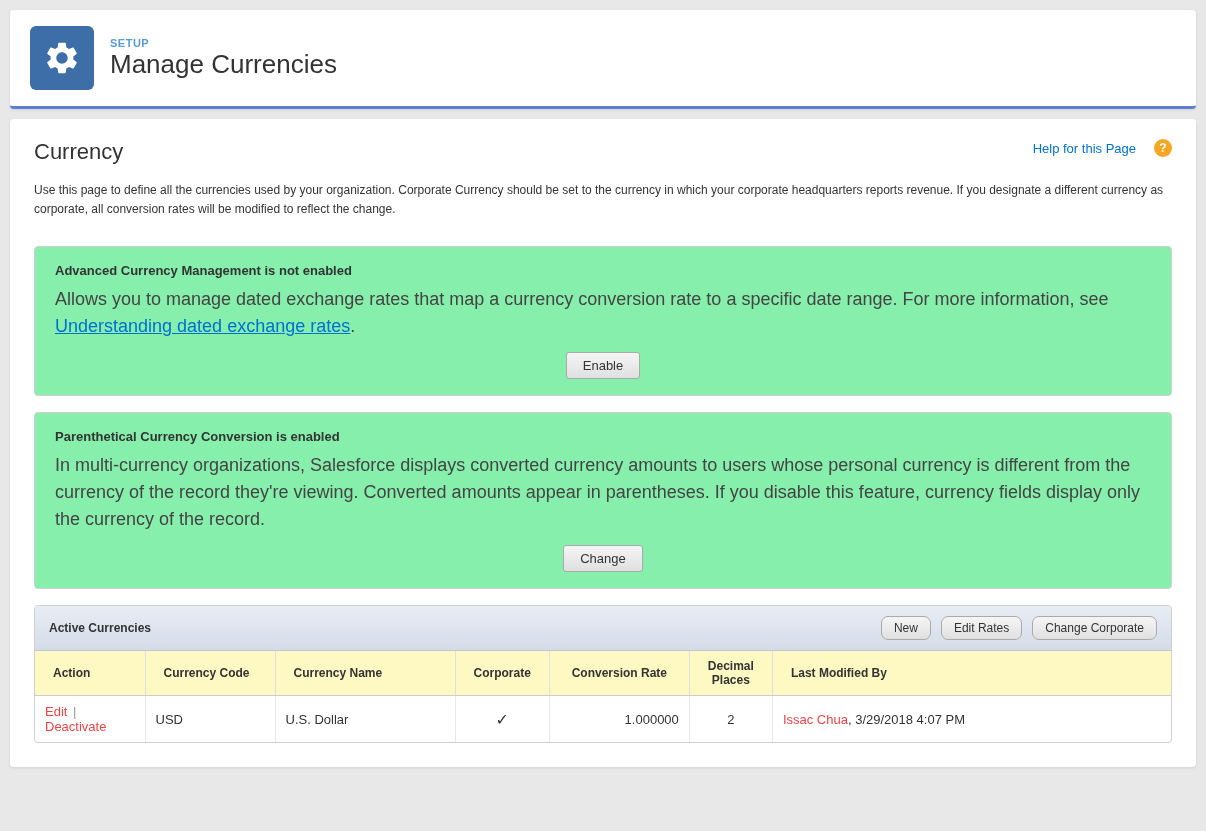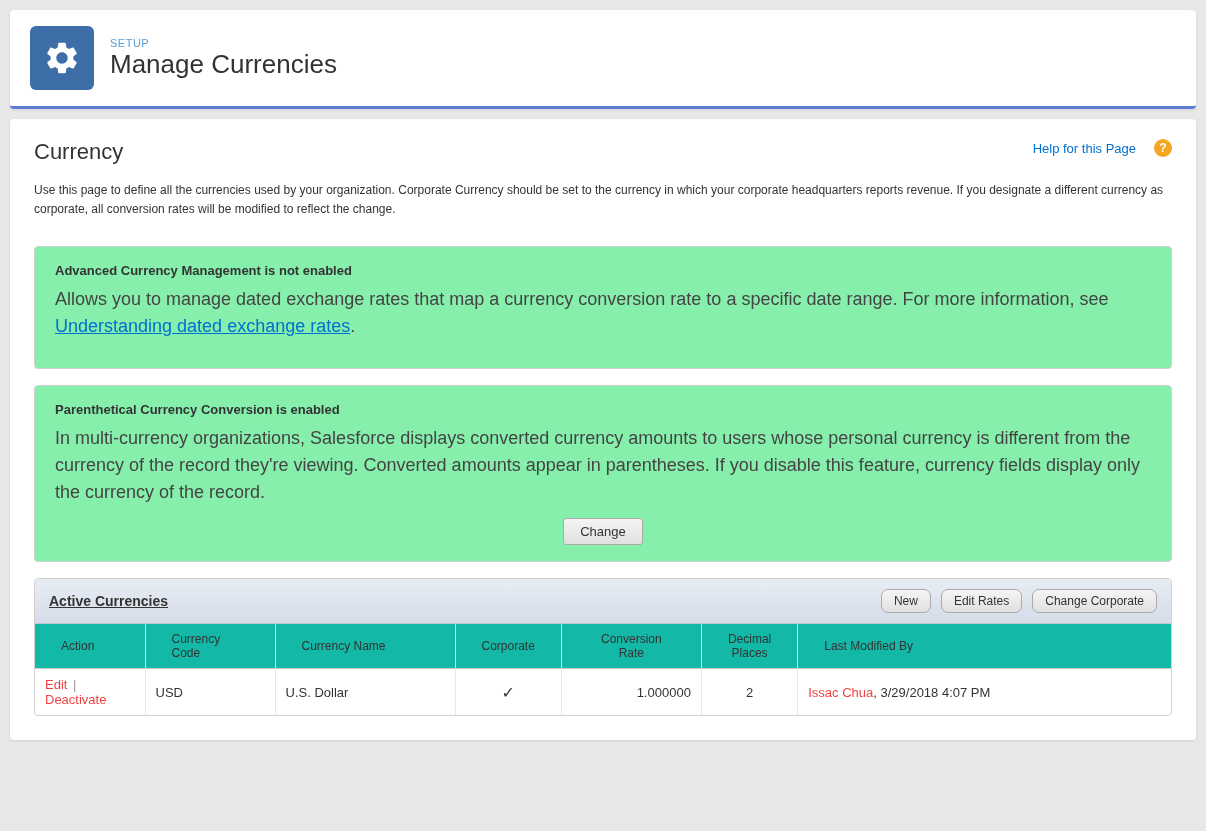"SETUP" .header-setup { font-weight: normal -> bold }
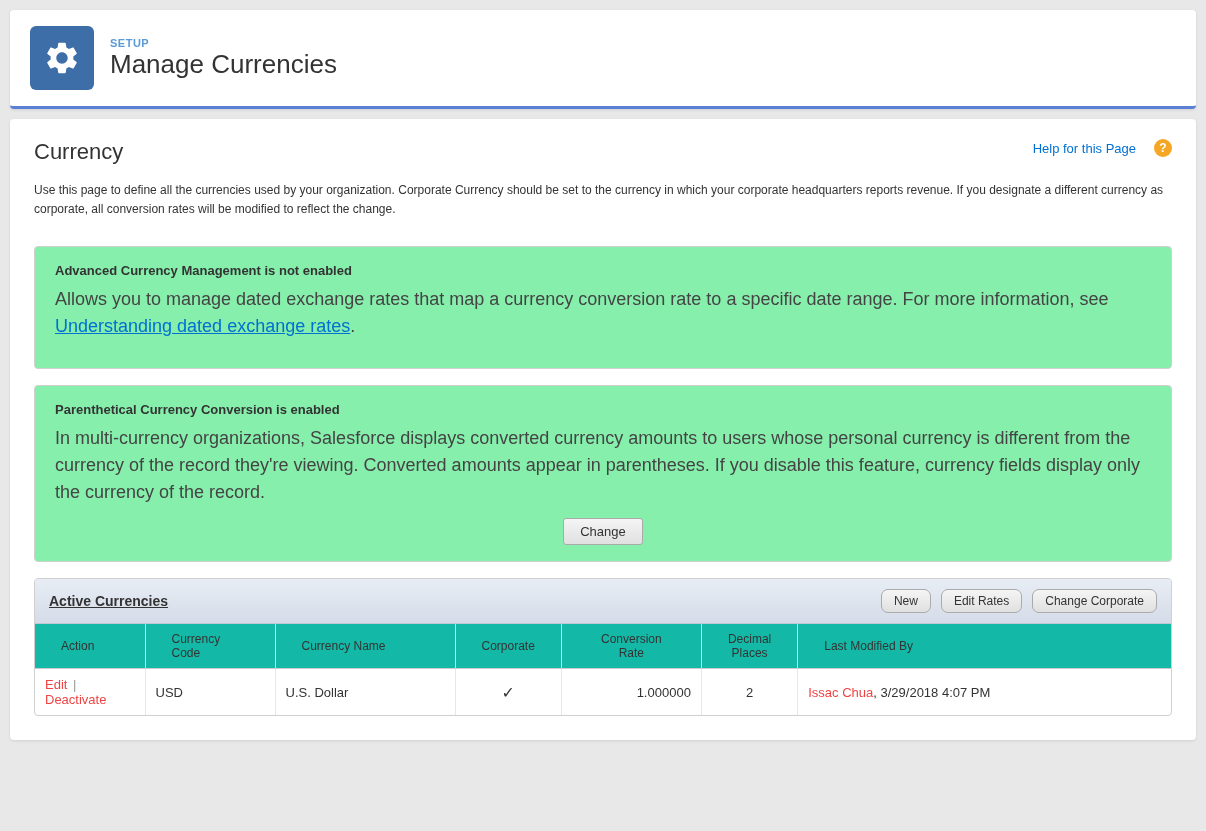"Enable" div.info-box-btn-row { html: none -> <div> <button>Enable</button> </div> }
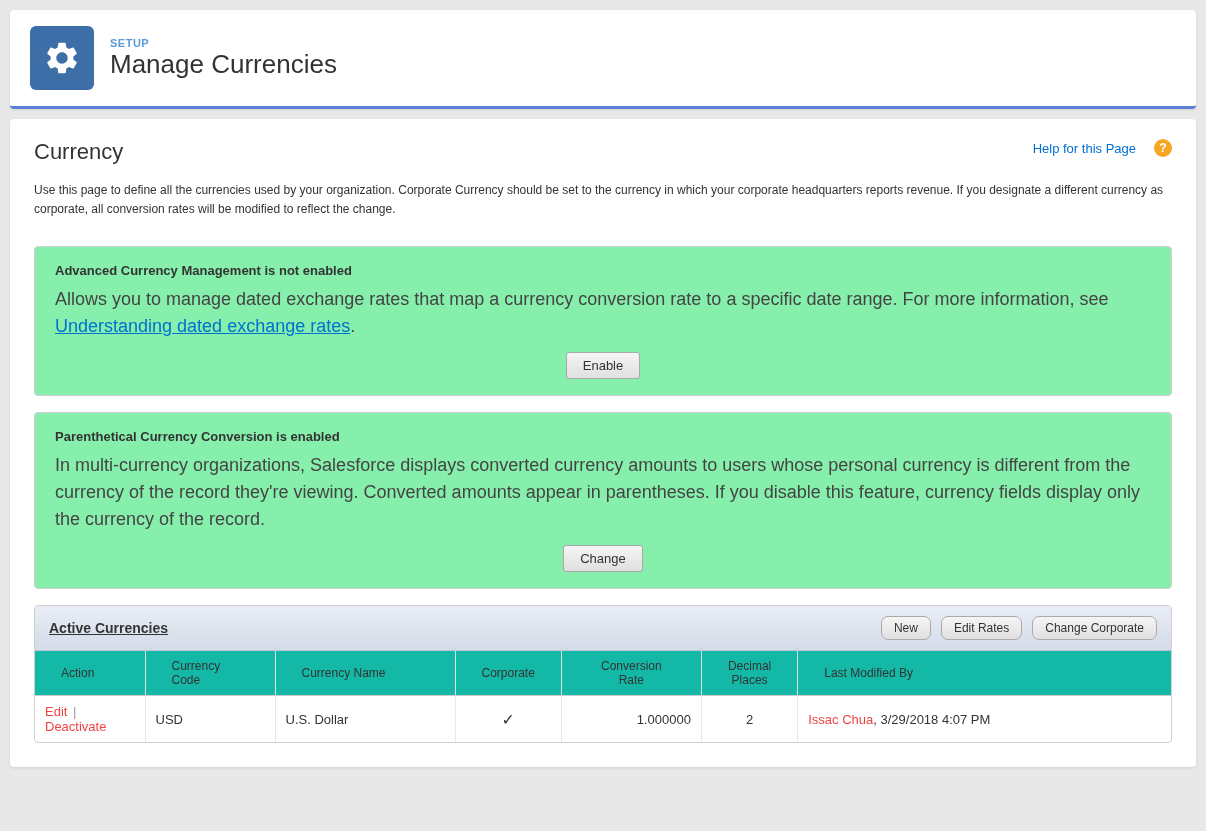"Active Currencies" .section-header-title { font-size: 14px -> 12px; text-decoration: underline -> none }
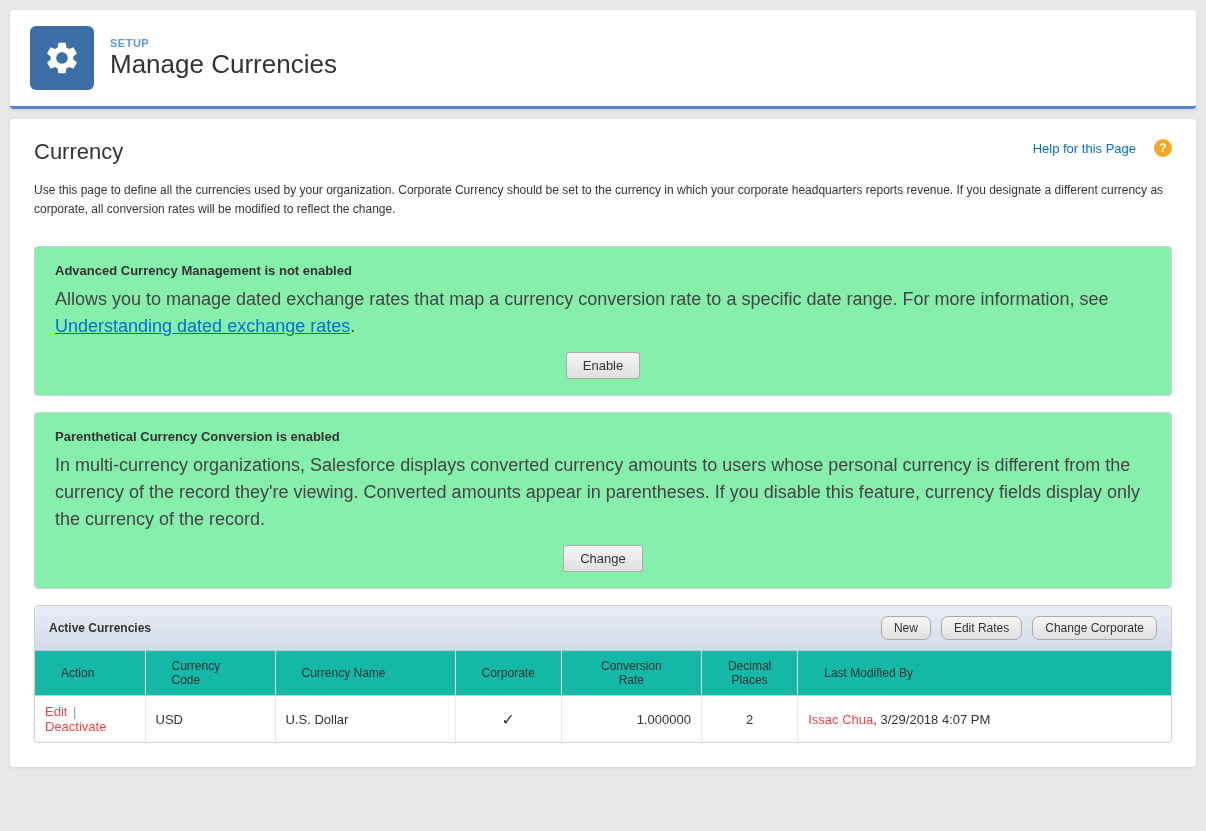"Action" .data-table th { background: #14b8a6 -> #fef9c3; font-weight: normal -> bold; padding: 8px 26px -> 8px 18px }
